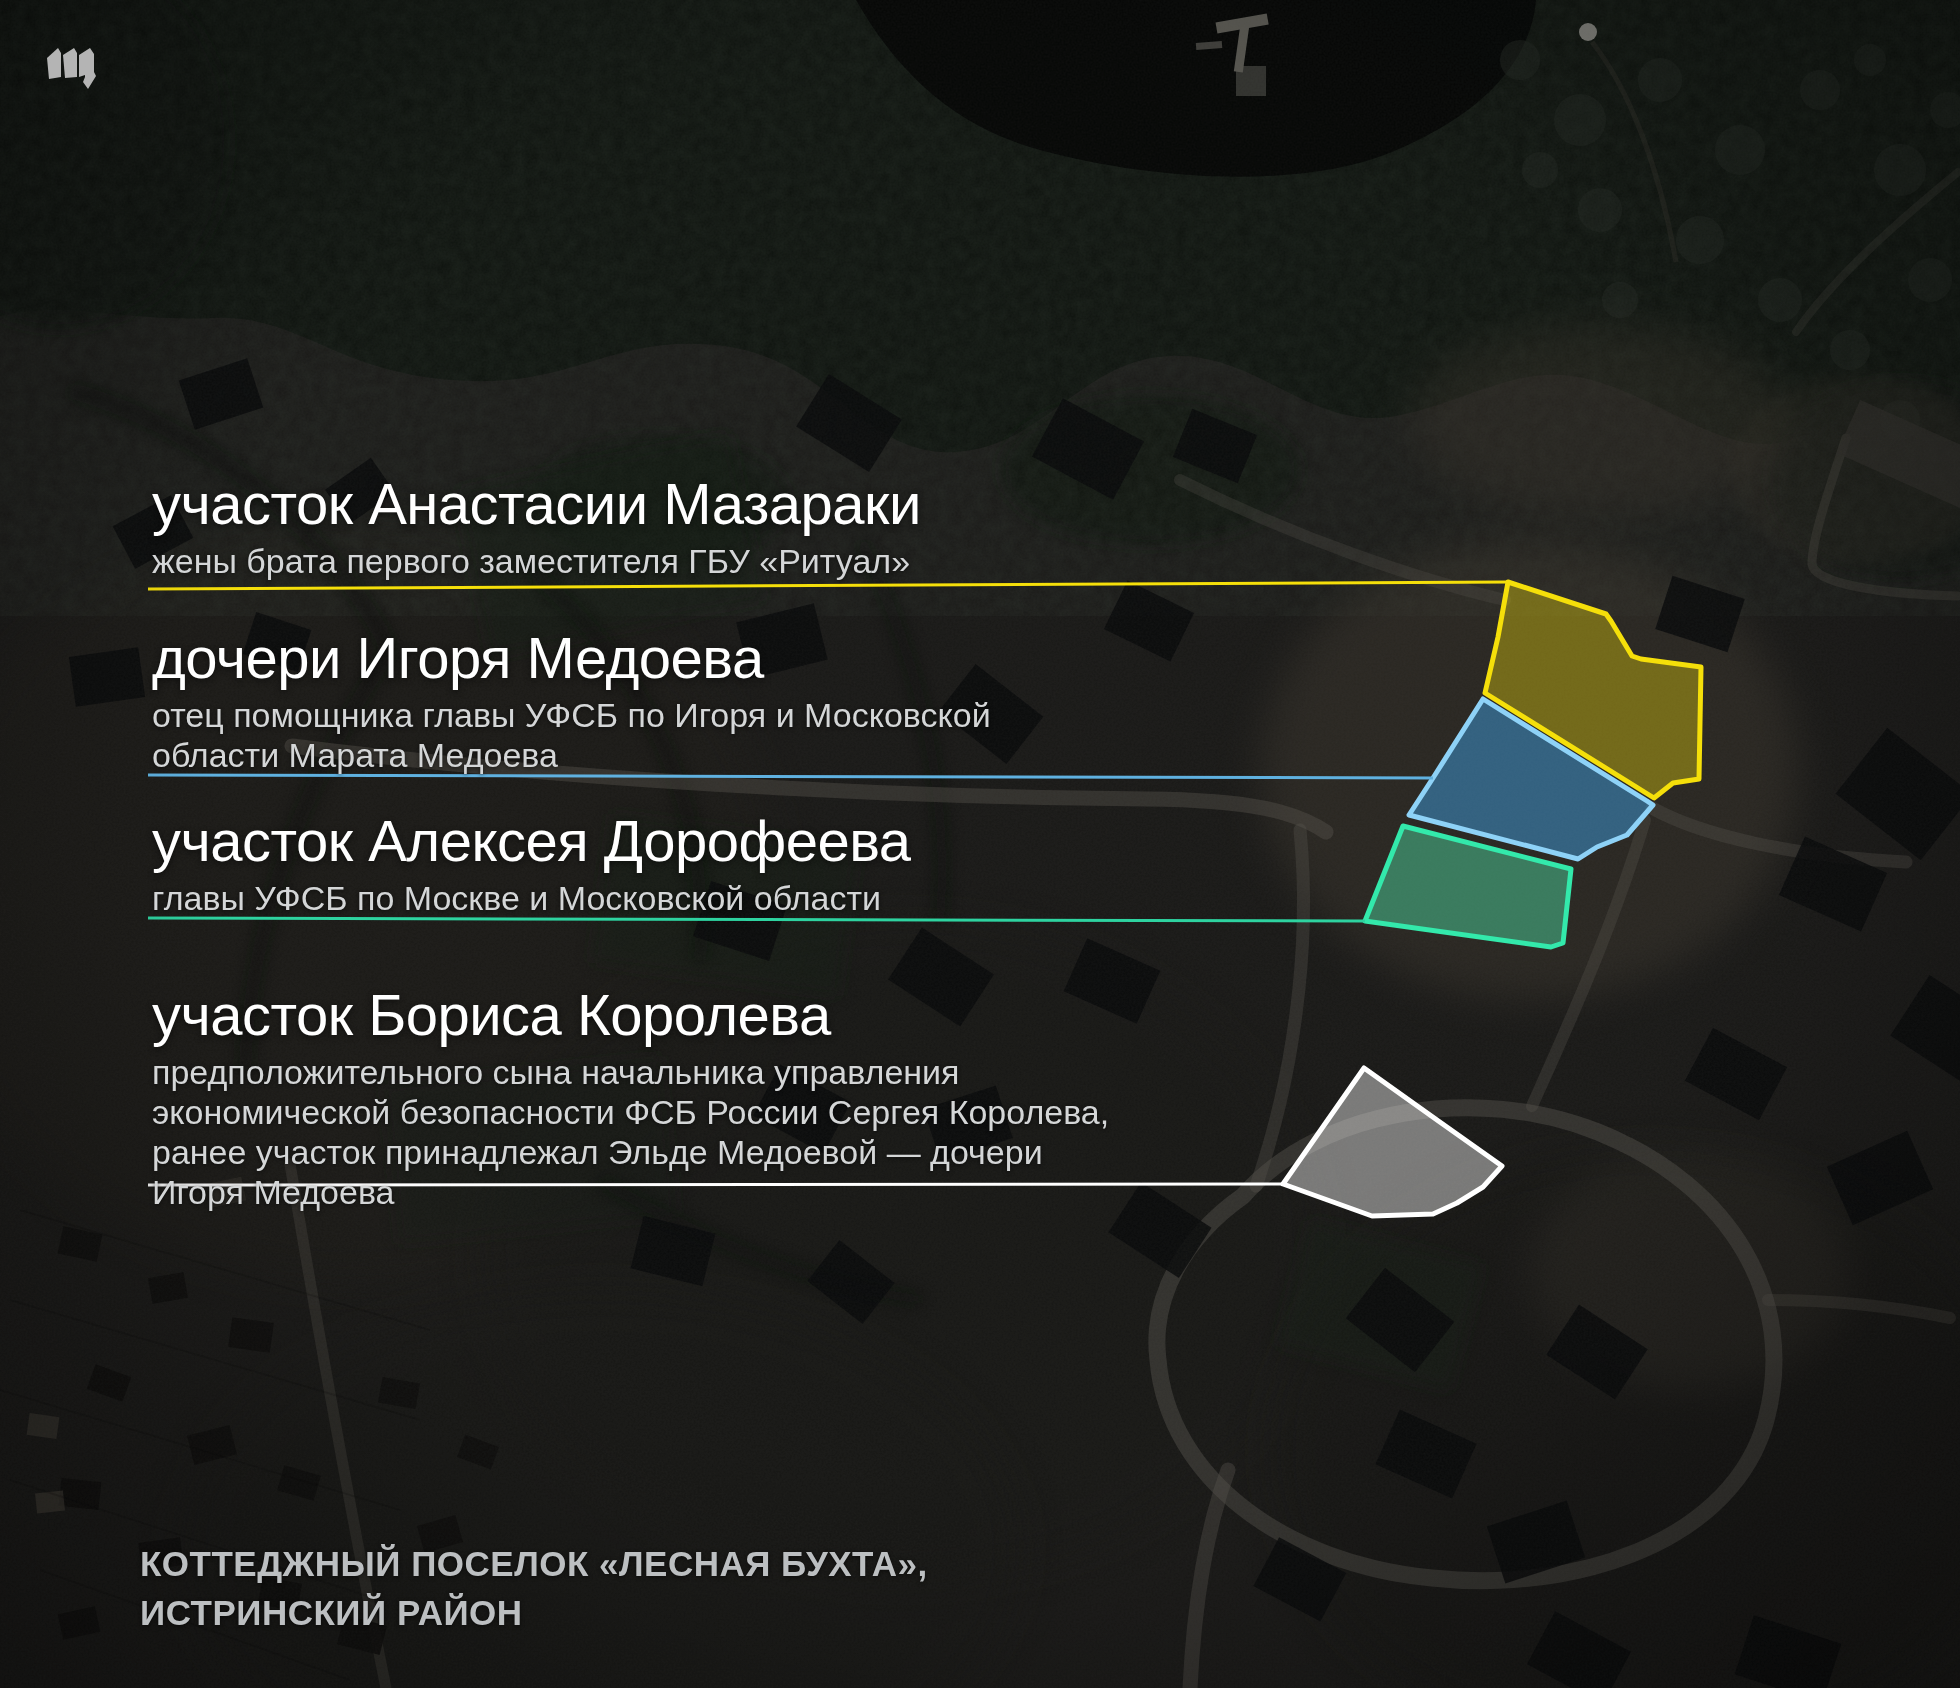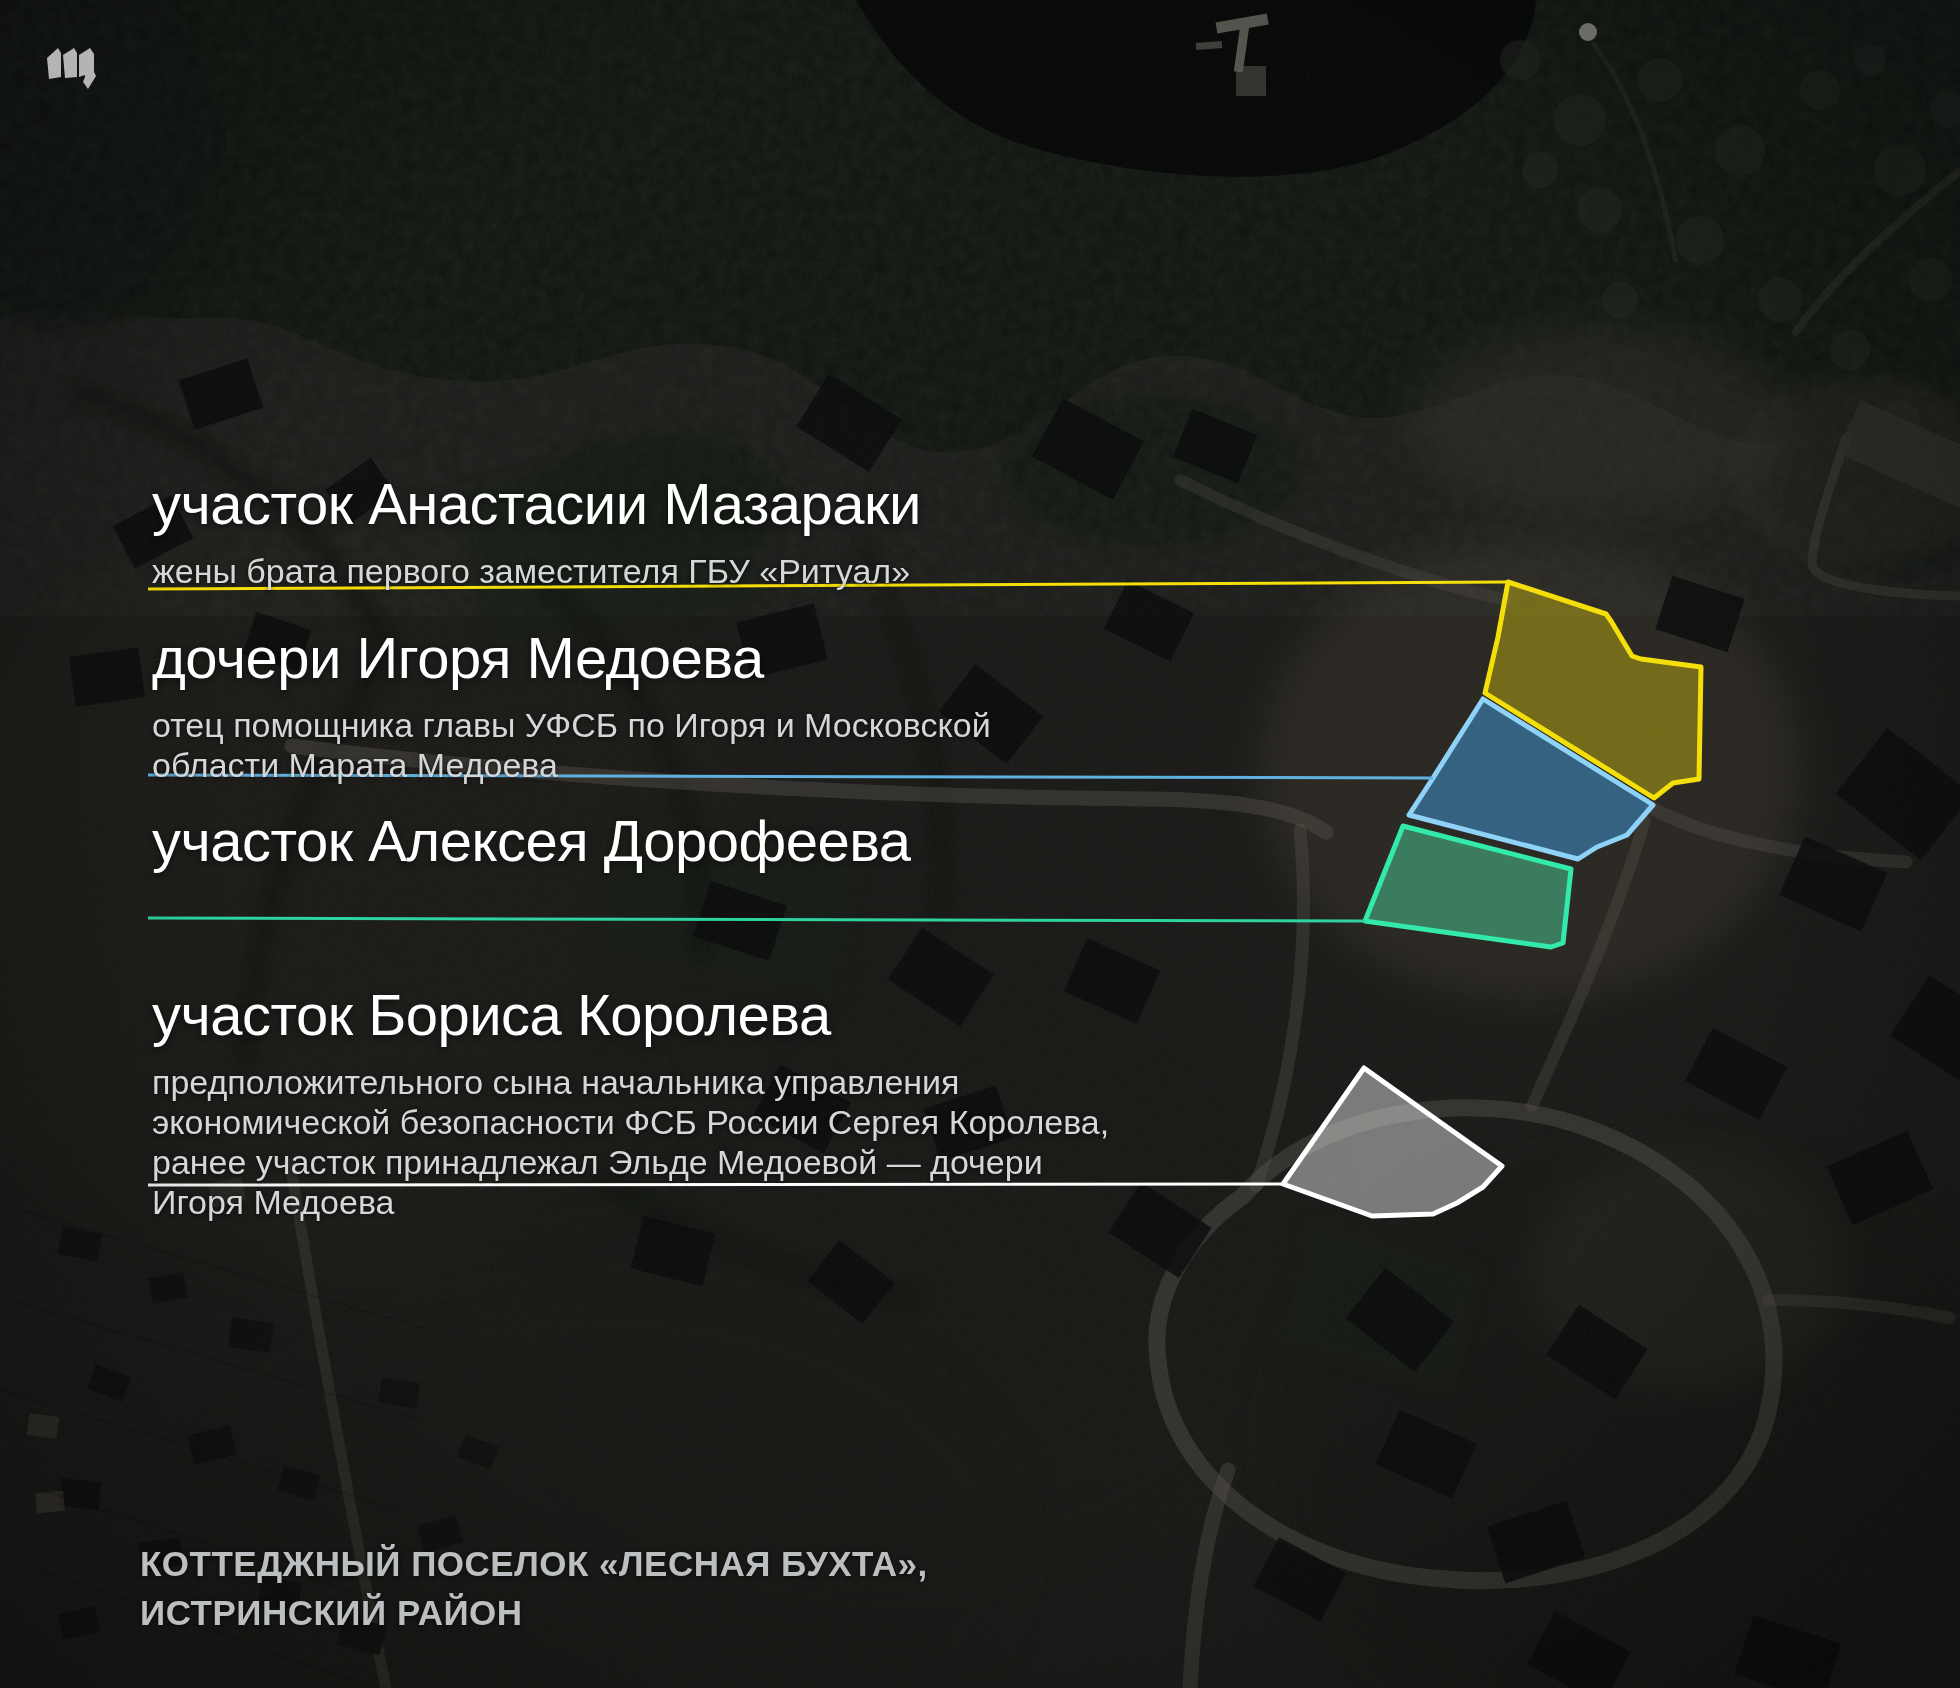"жены брата первого заместителя ГБУ" .label-sub { margin-top: 16px -> 6px }
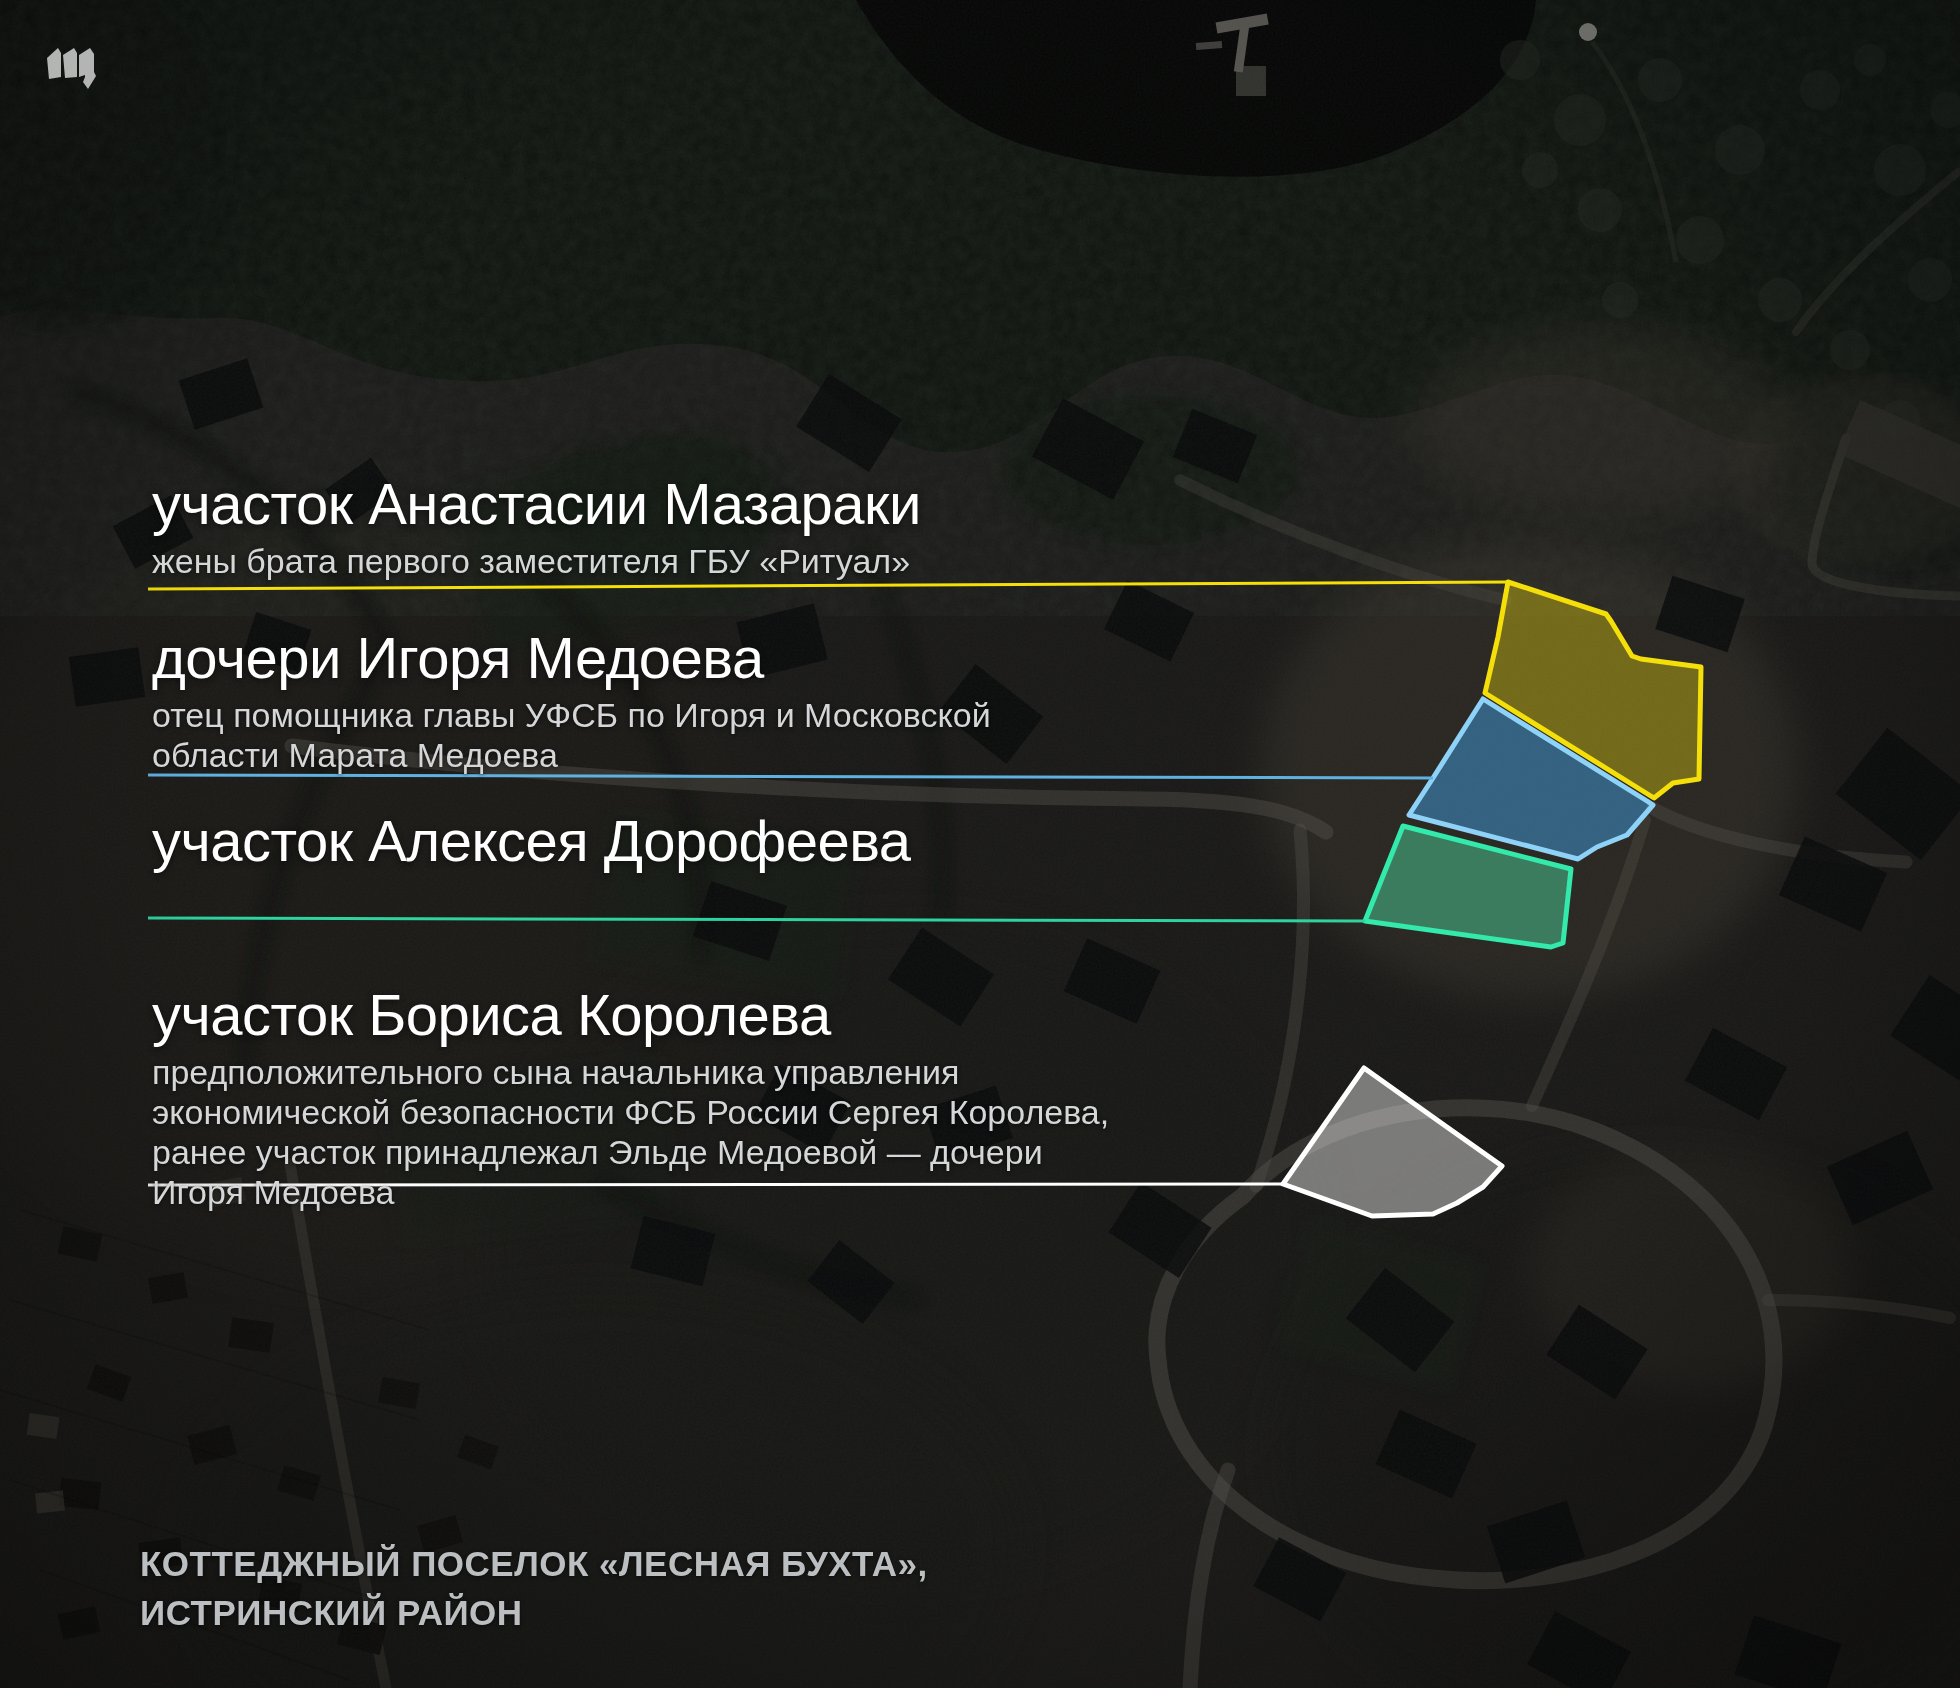"главы УФСБ по Москве и" div.label-sub { html: none -> <div> <div>главы УФСБ по Москве и Московской области</div> </div> }
